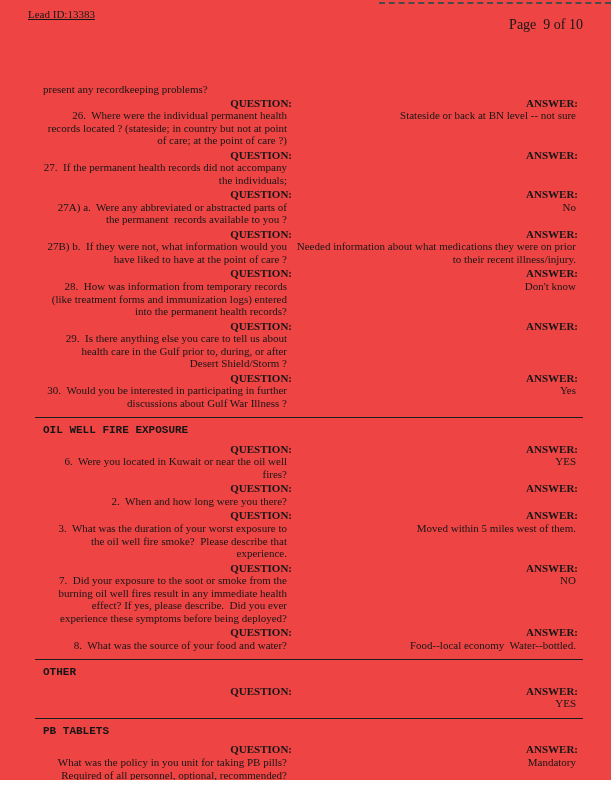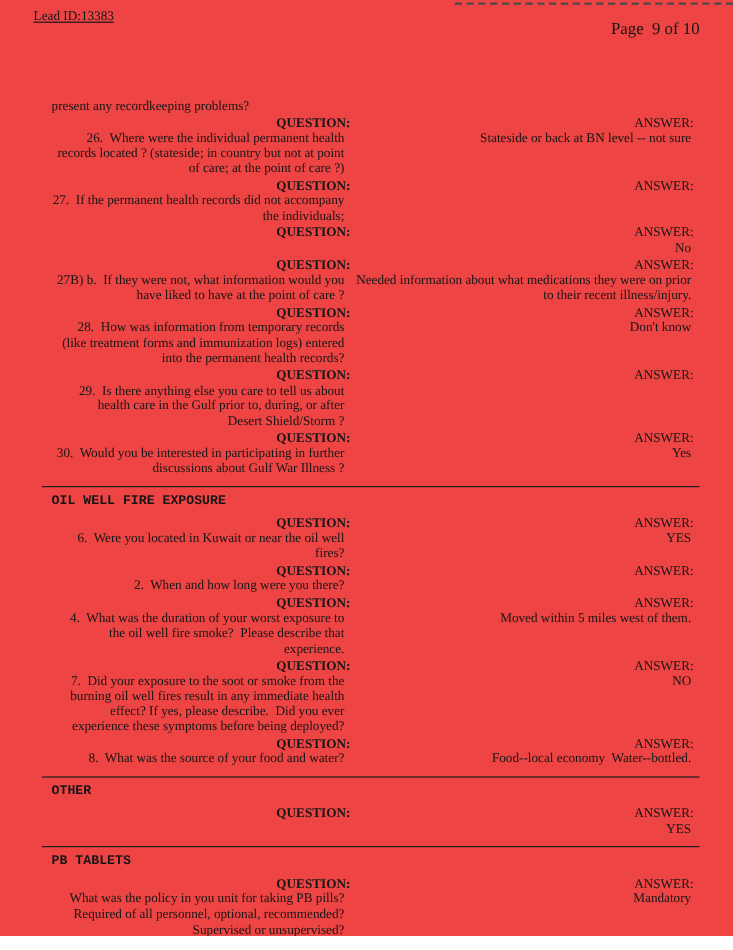"ANSWER:" .a-label { font-weight: normal -> bold }
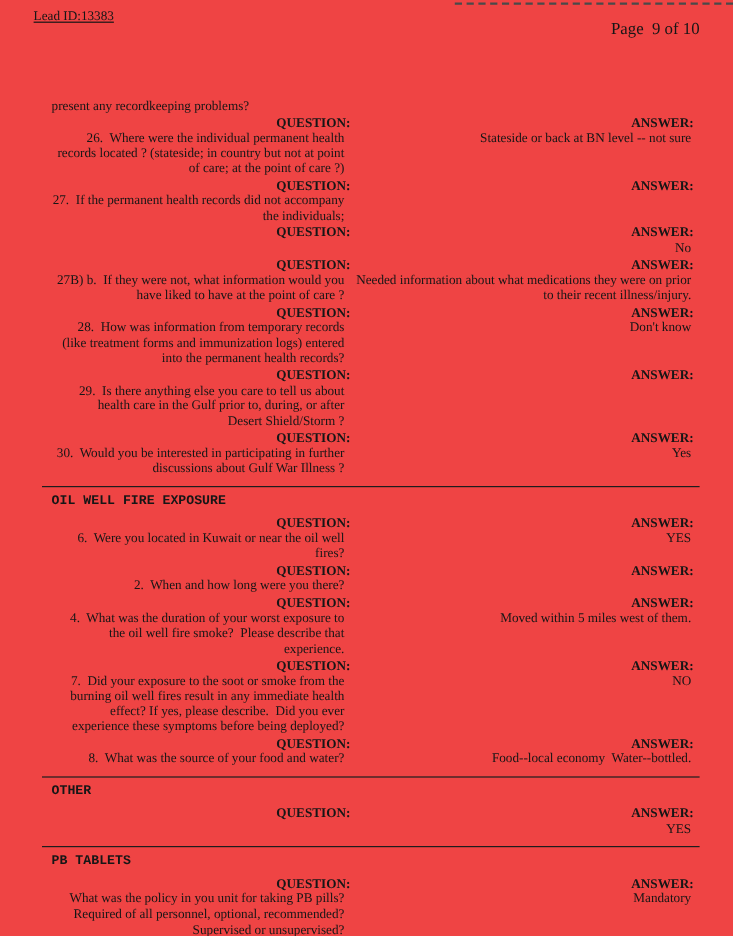"27A) a. Were any abbreviated" div.q-text { html: none -> <div>27A) a. Were any abbreviated or abstracted parts of the permanent records available to you ?</div> }
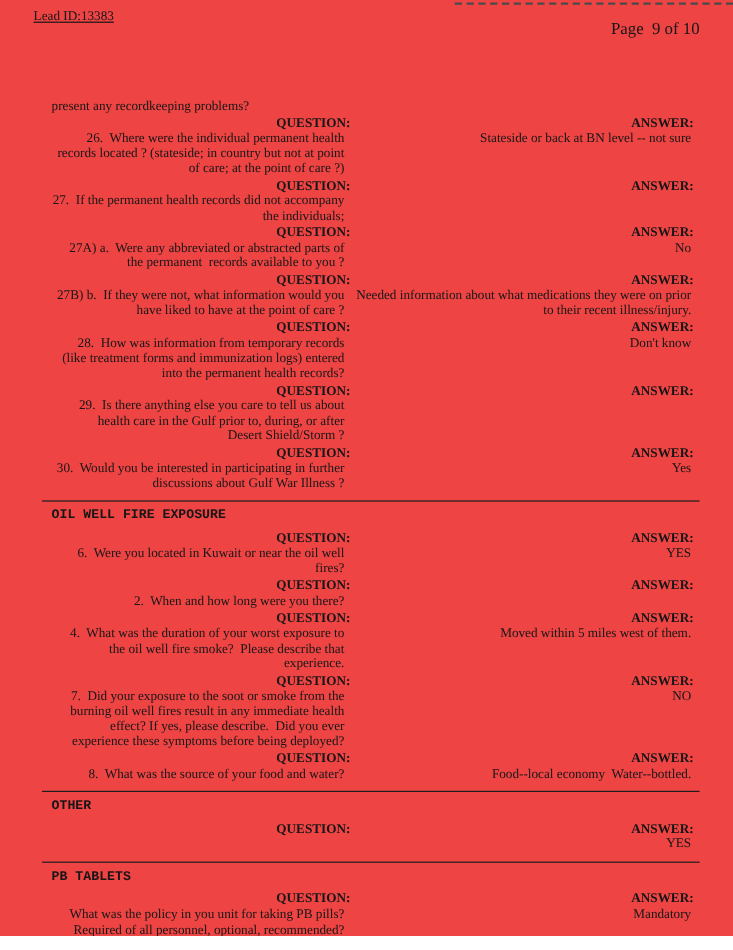"4. What was the duration" div.q-text { text: 4 -> 3 }
